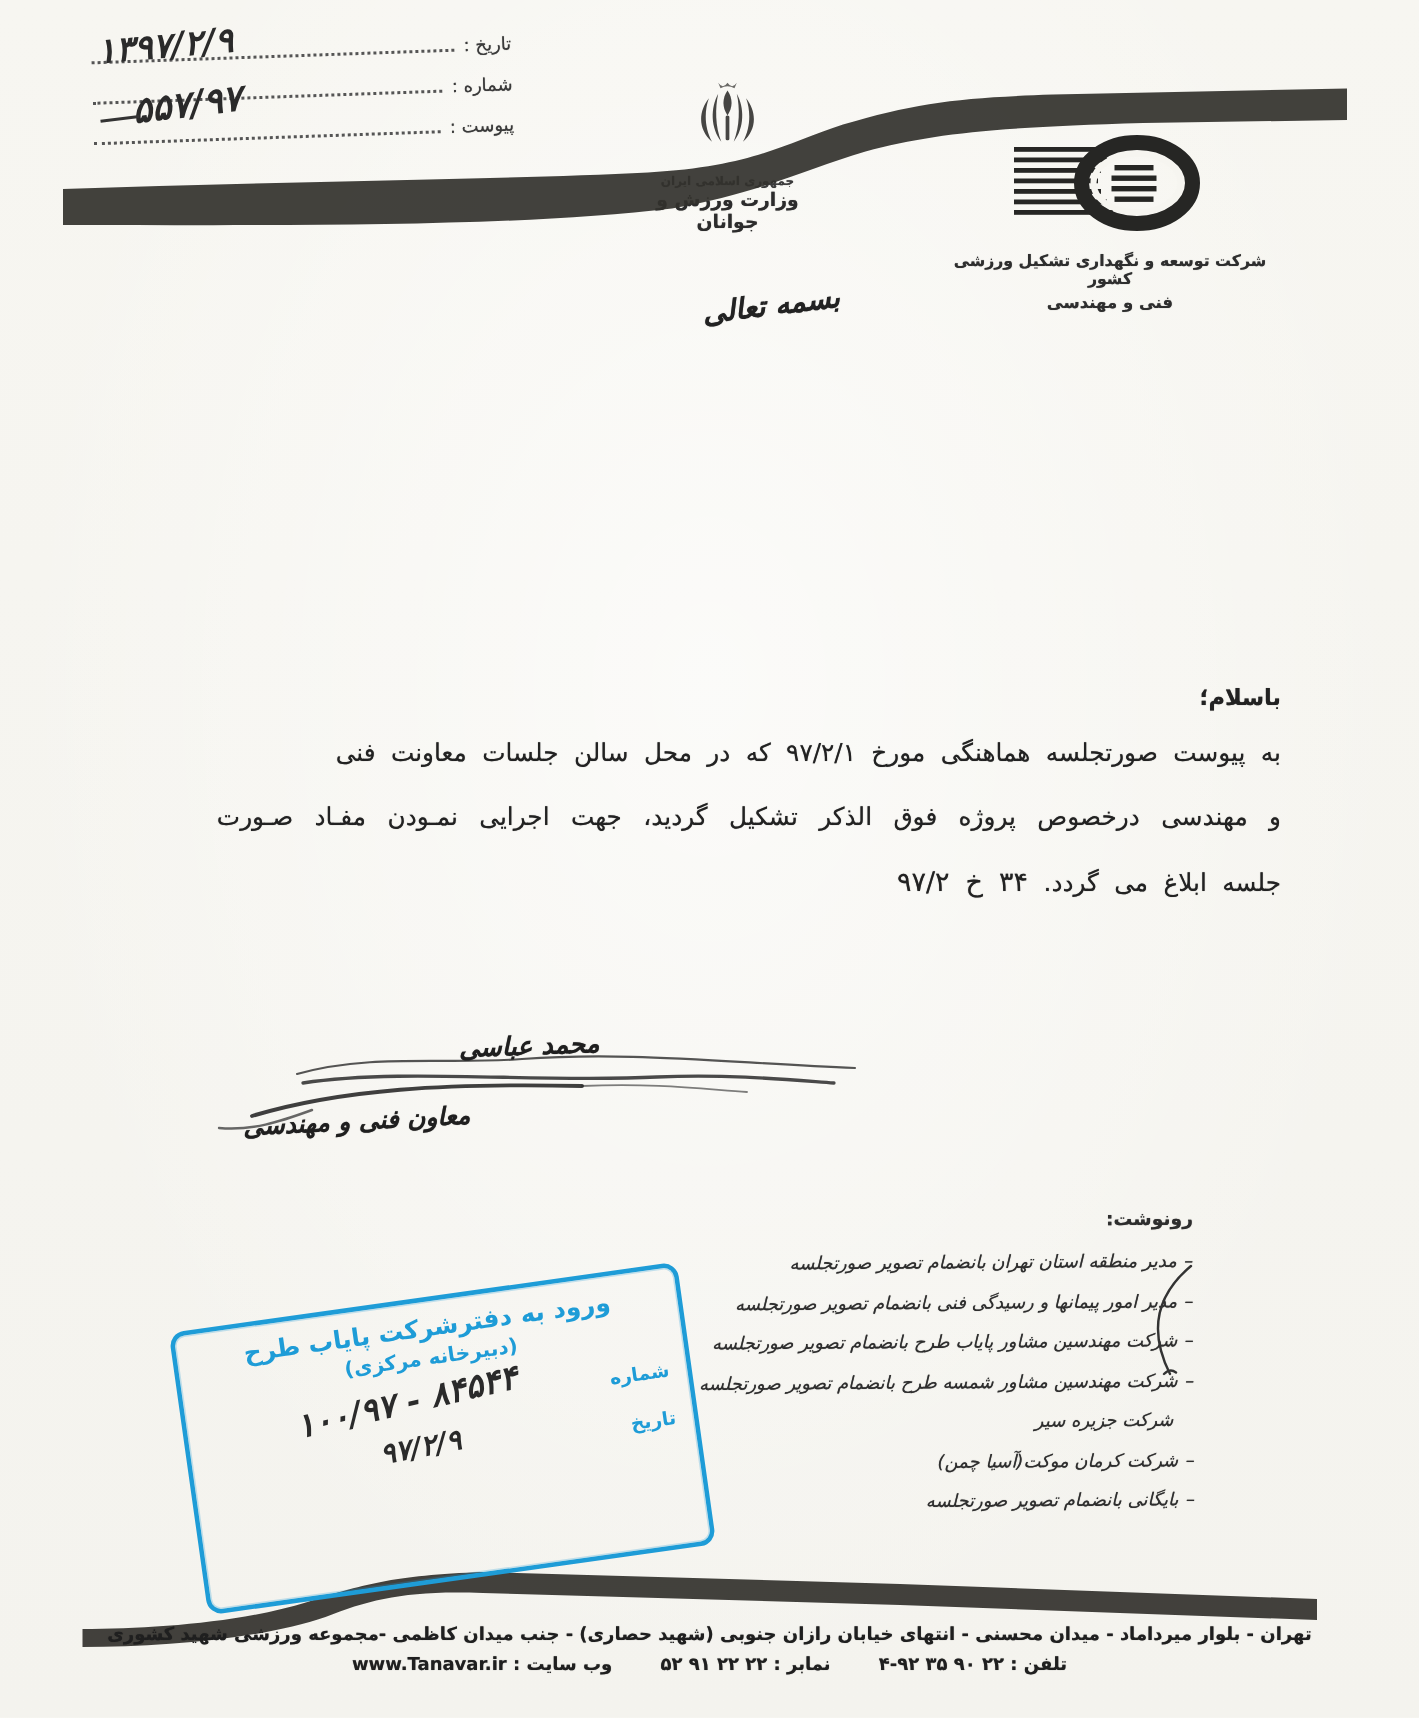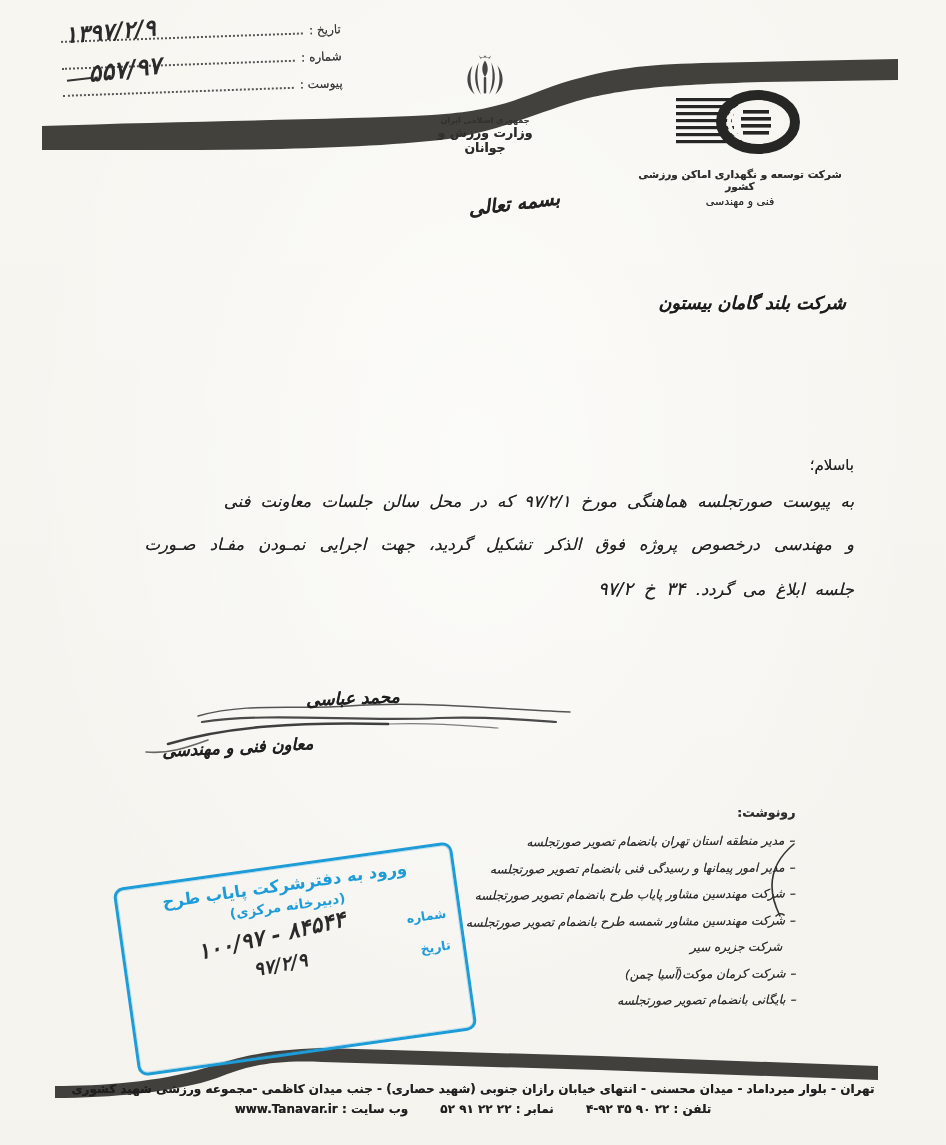"شرکت توسعه و نگهداری اماکن" div.t1 { text: اماکن -> تشکیل }
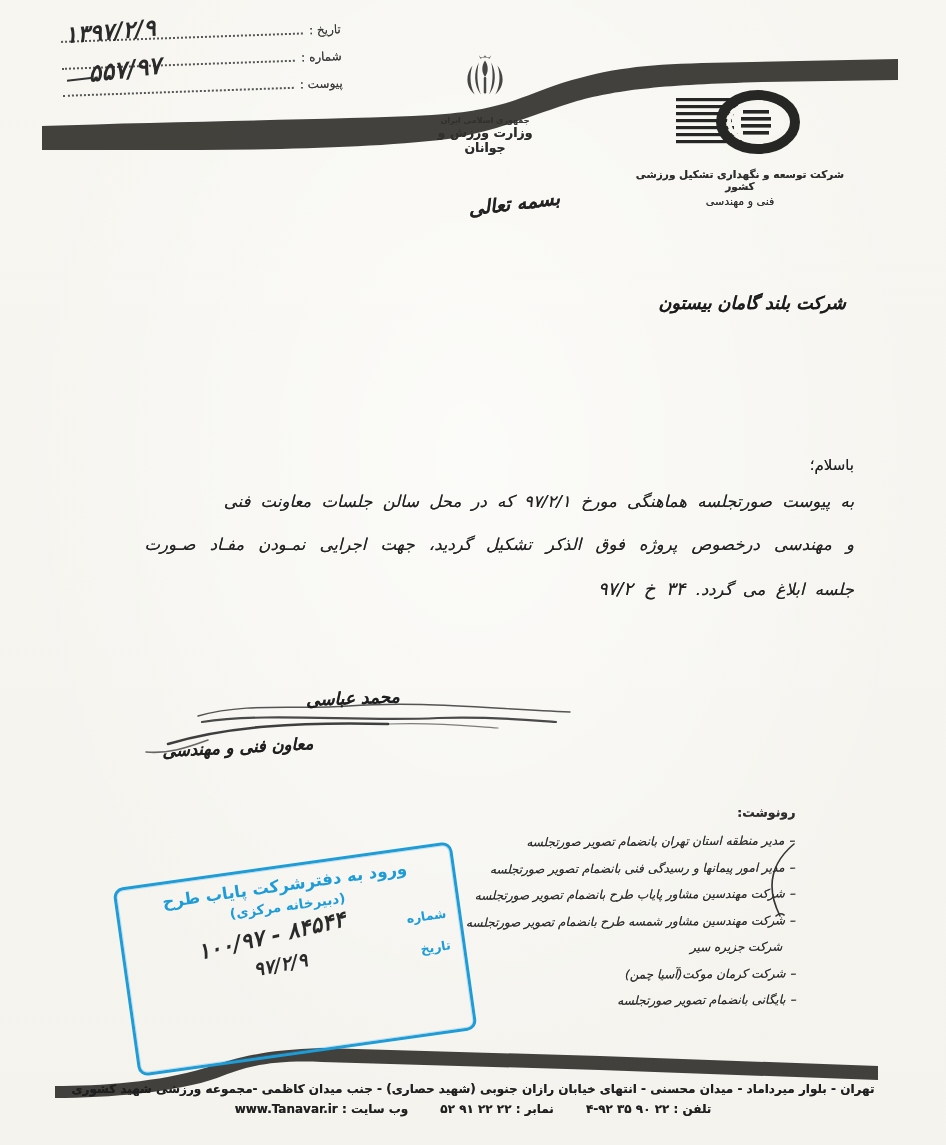"فنی و مهندسی" .corp-wrap .t2 { font-weight: normal -> bold }
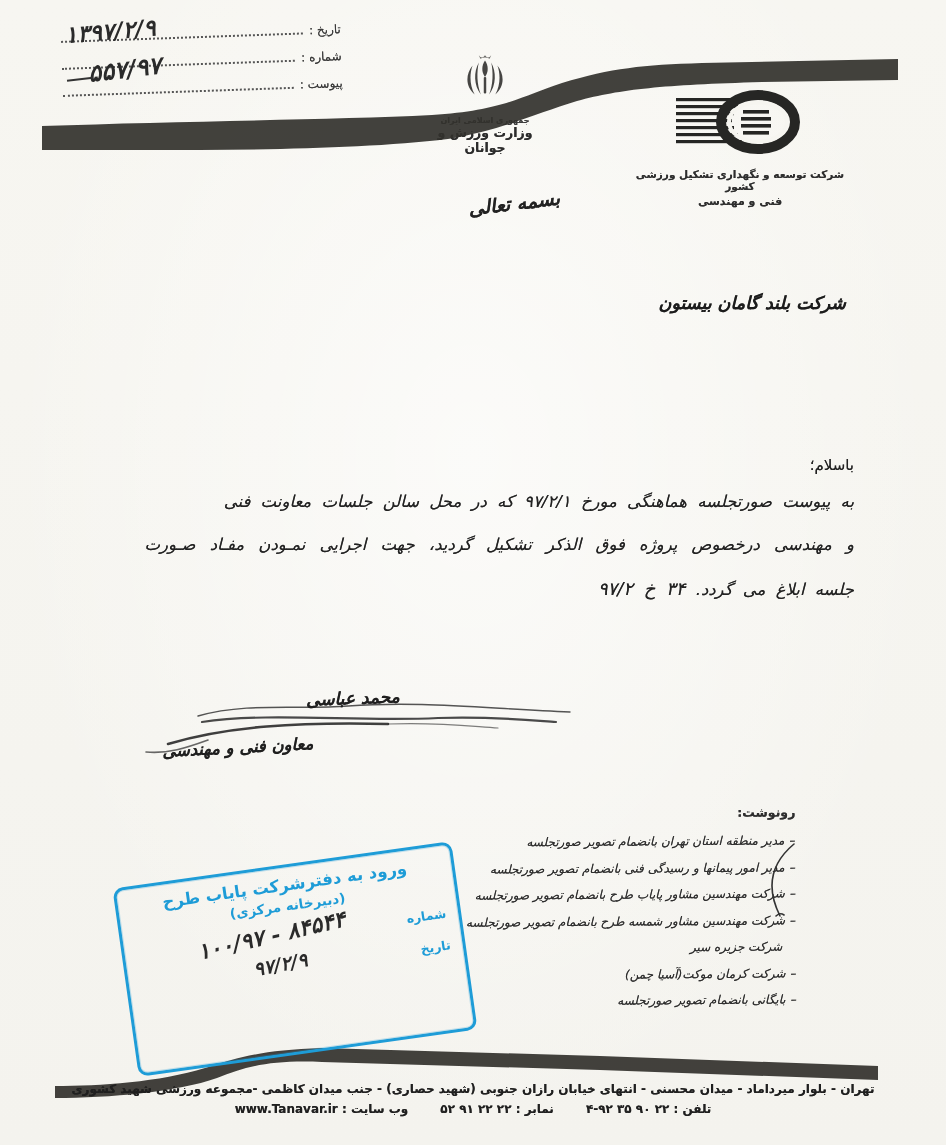"شرکت بلند گامان بیستون" div.l1 { html: <div>شرکت بلند گامان بیستون</div> -> none }
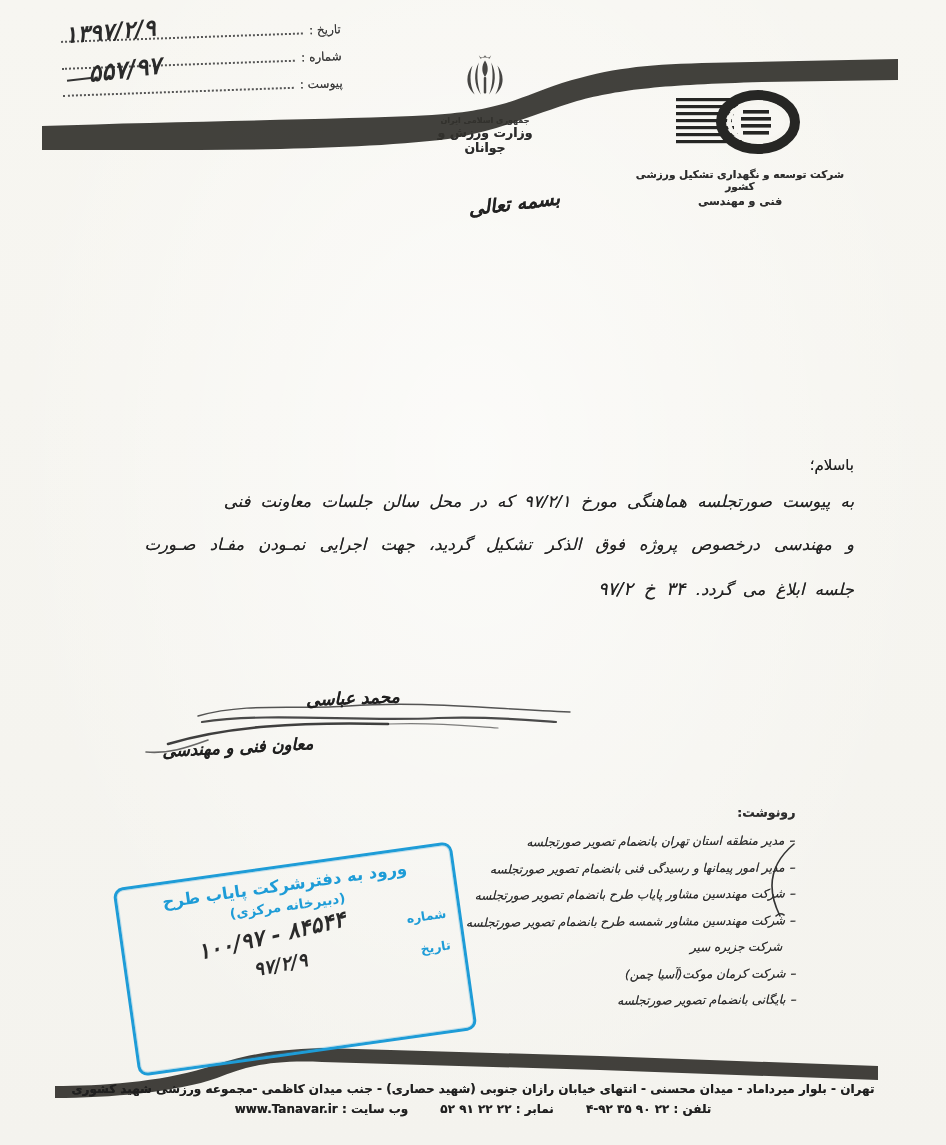"باسلام؛" .body-txt .sal { font-weight: normal -> bold }
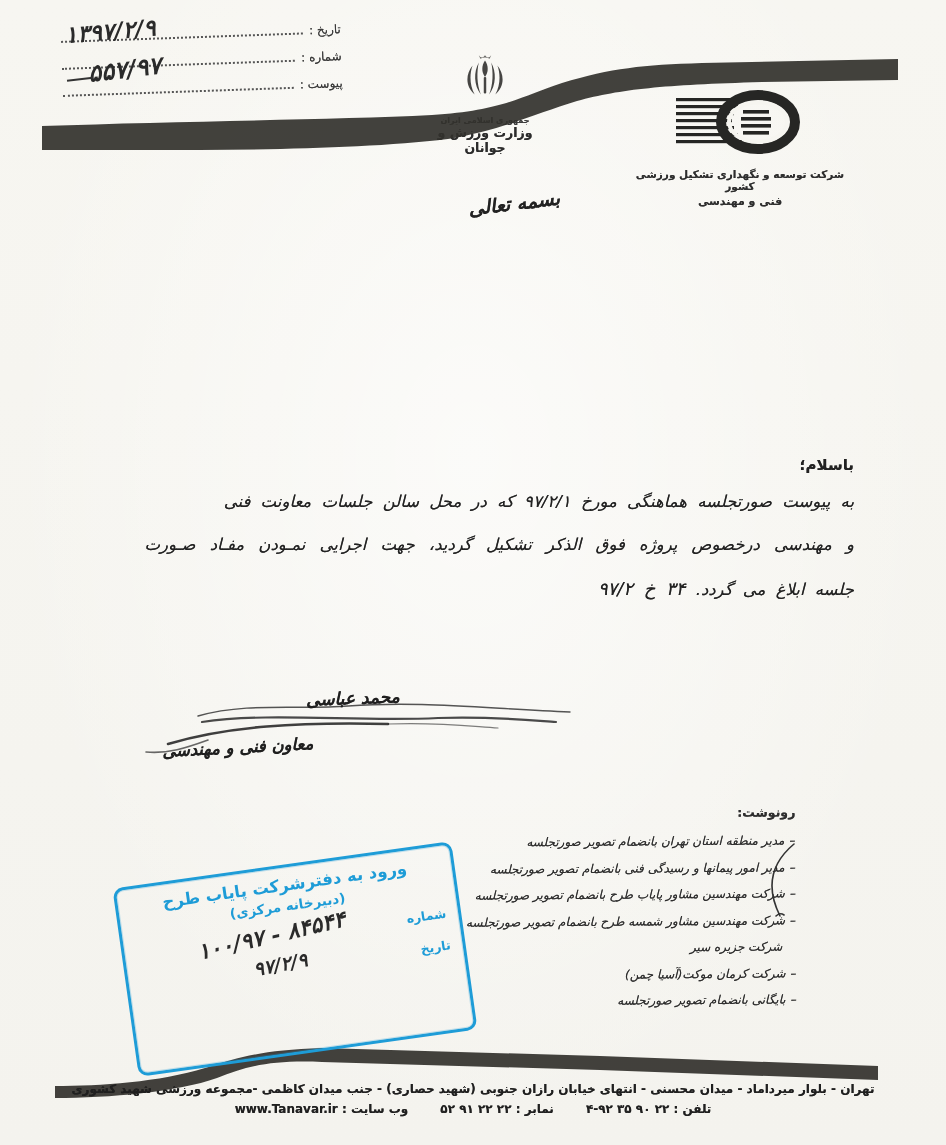"به پیوست صورتجلسه هماهنگی مورخ" .body-txt .bl { font-style: italic -> none }
